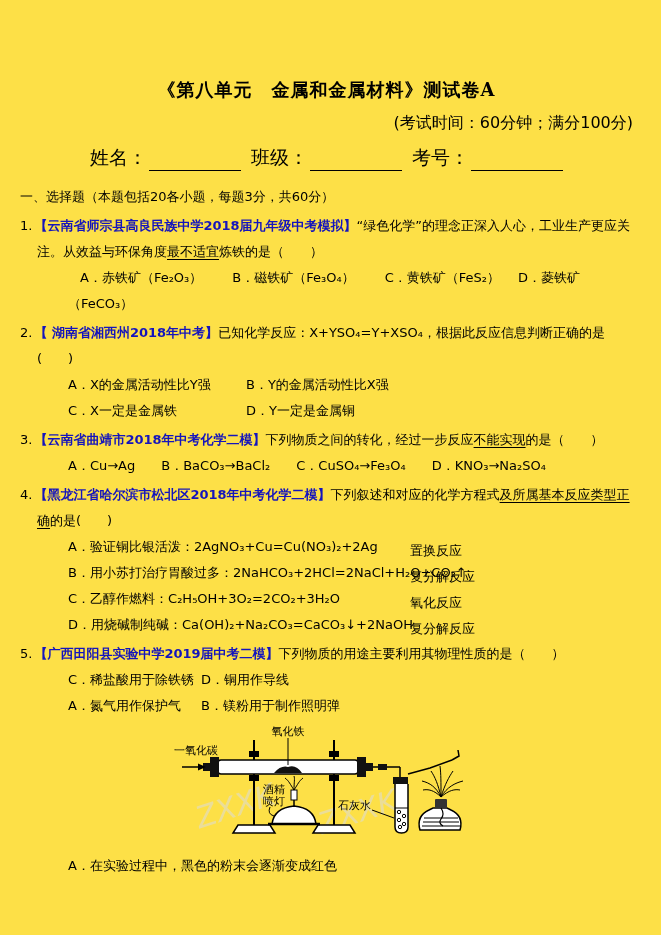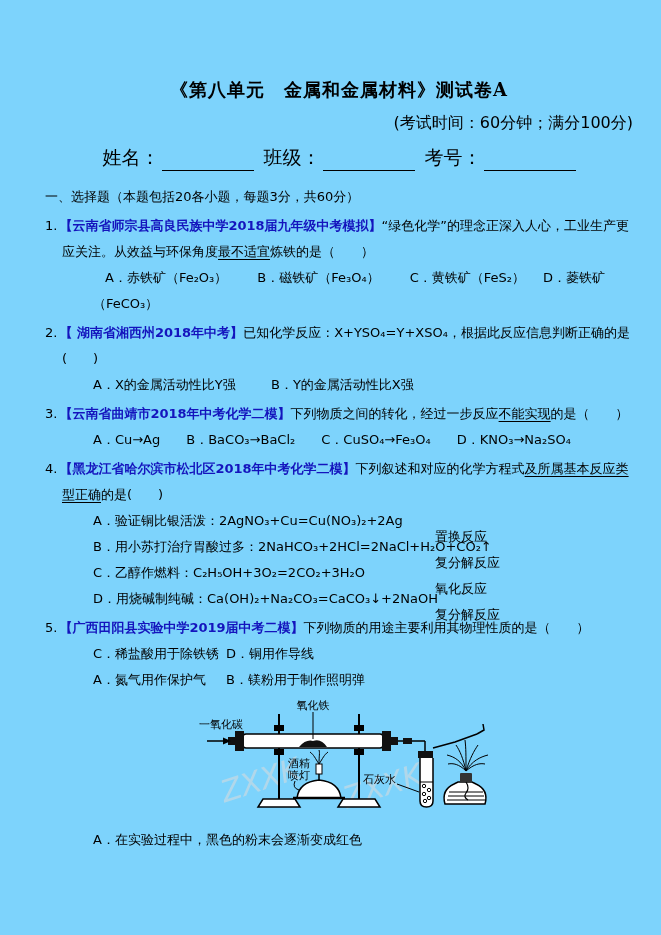"《第八单元 金属和金属材料》测试卷A" .page { background: #7dd3fc -> #fde047; padding: 78px 28px 0 45px -> 78px 28px 0 20px }
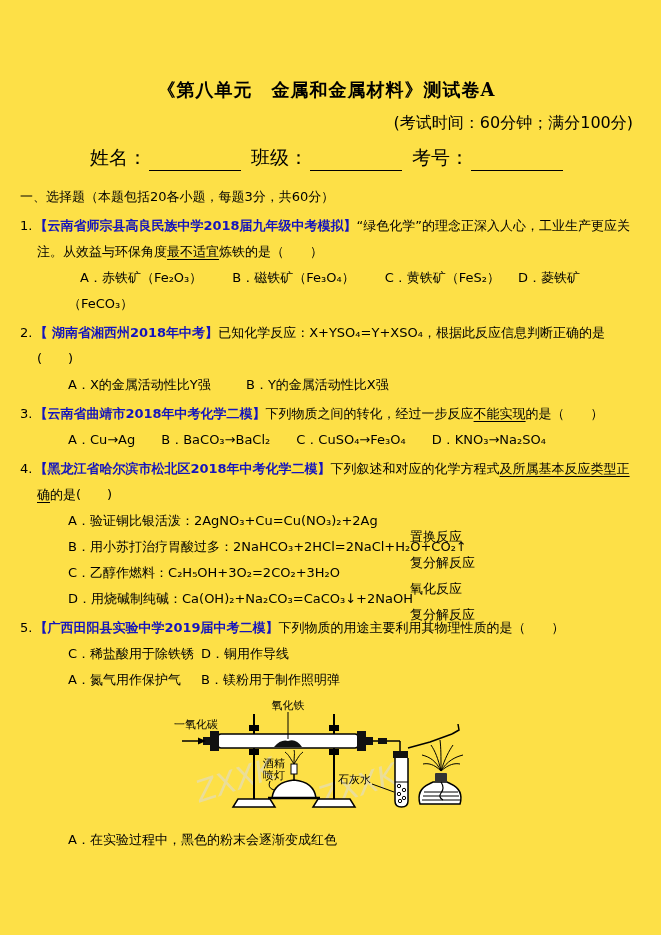"C．X一定是金属铁 D．Y一定是金属铜" p.opts { html: none -> <p> <span>C．X一定是金属铁</span><span>D．Y一定是金属铜</span> </p> }
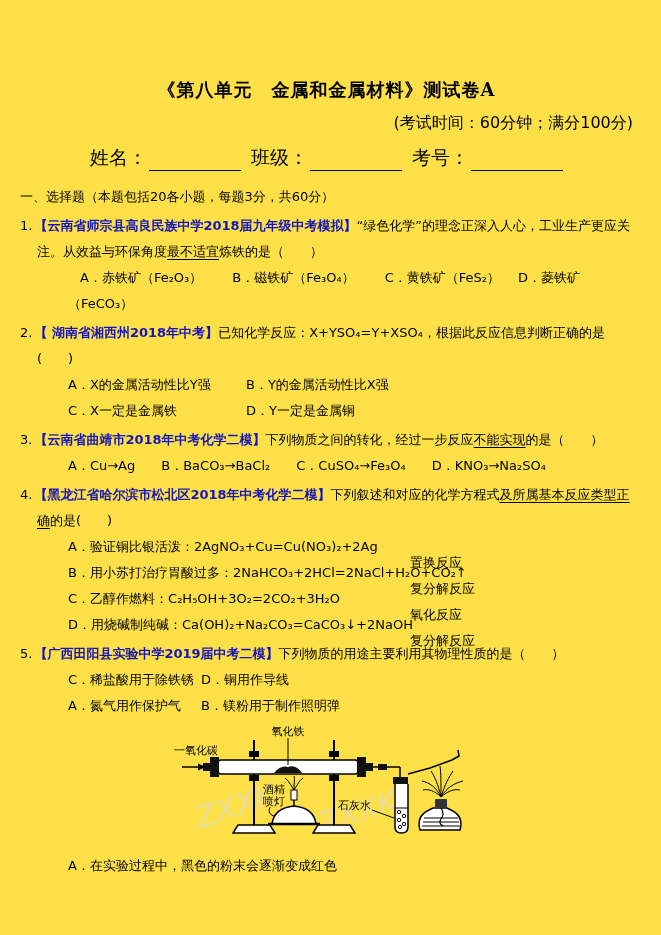"置换反应" .rxn { top: 16px -> 4px }
